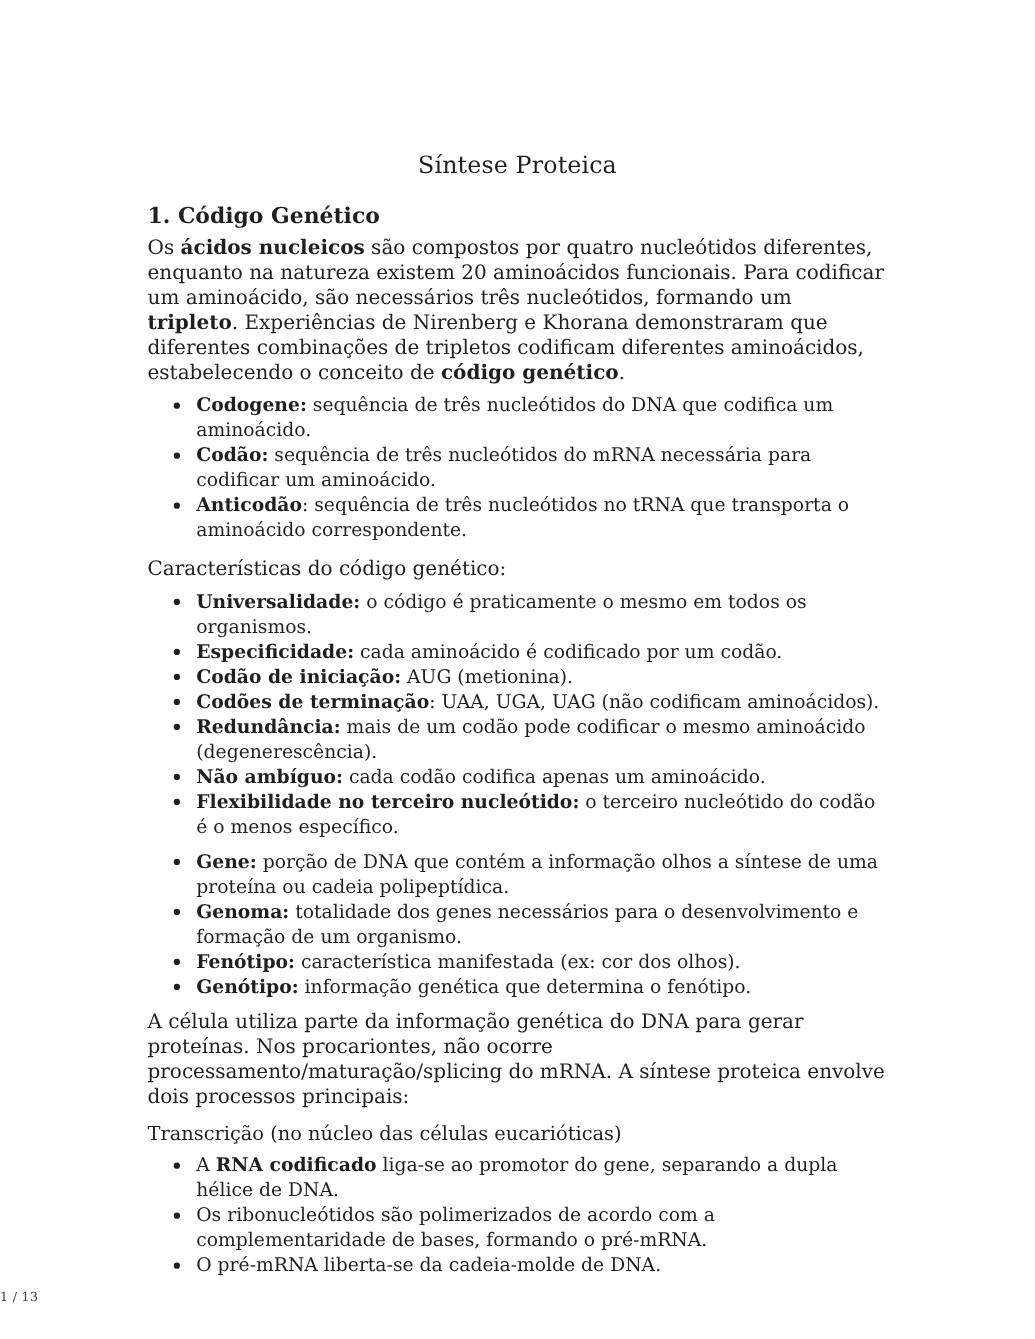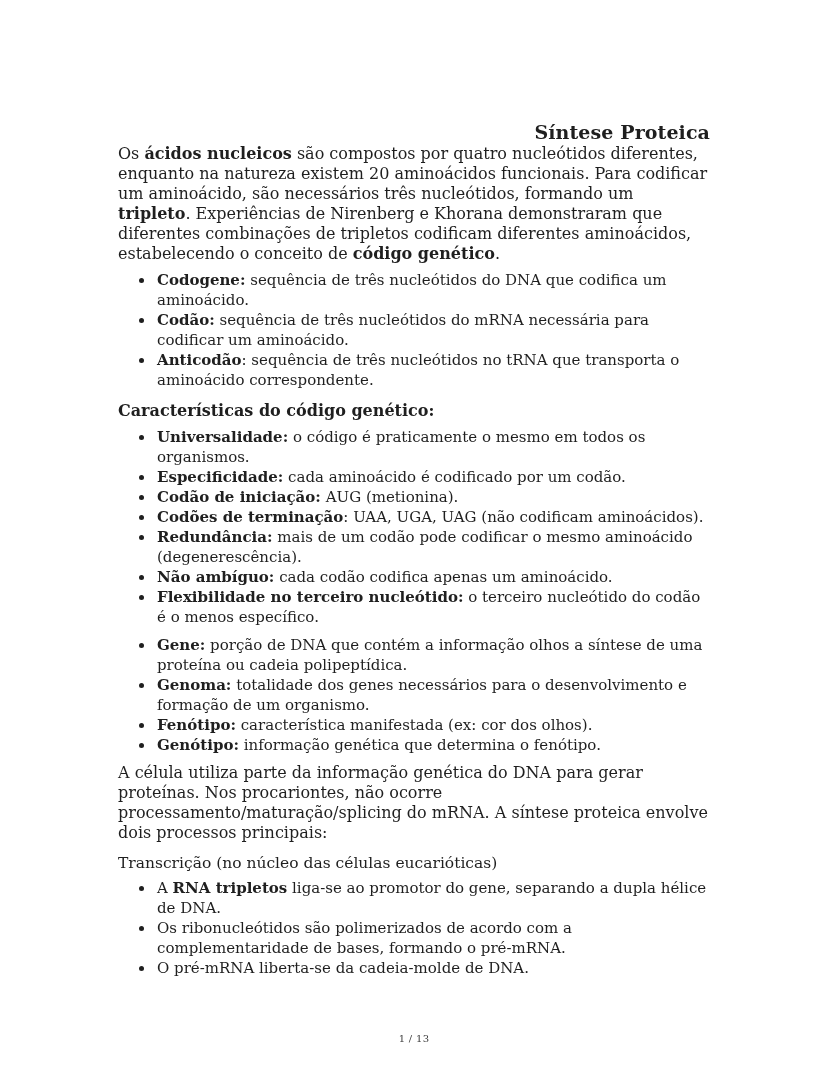"Síntese Proteica" .doc-title { font-weight: 700 -> 400; margin: 0 0 0 0 -> 0 0 18px 0; text-align: right -> center }
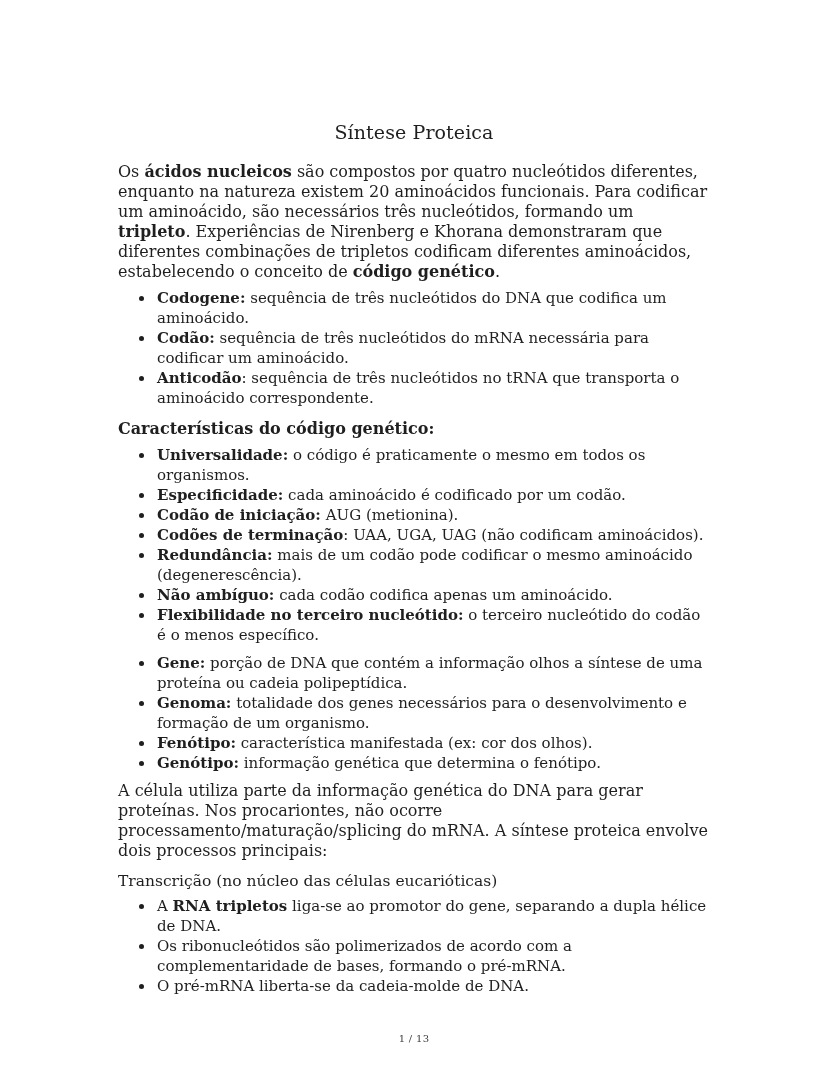"1. Código Genético" h2 { html: none -> <h2>1. Código Genético</h2> }
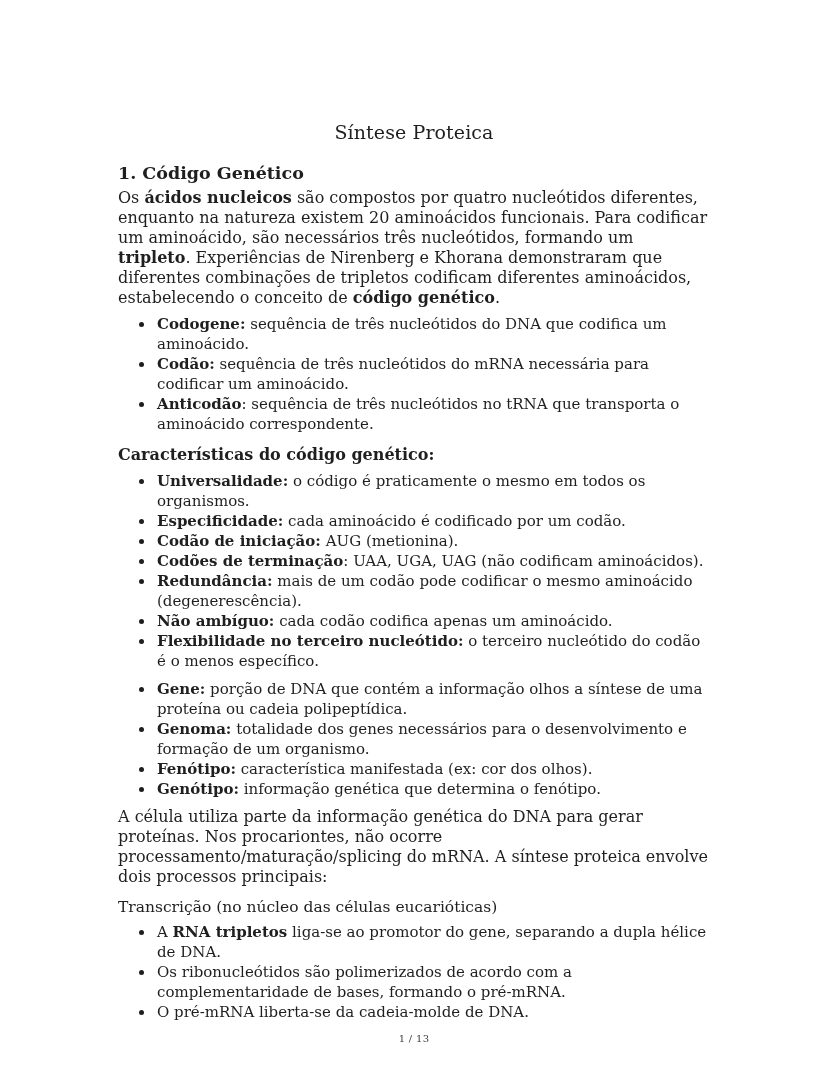"Características do código genético:" p.h4 { font-weight: 700 -> 400 }
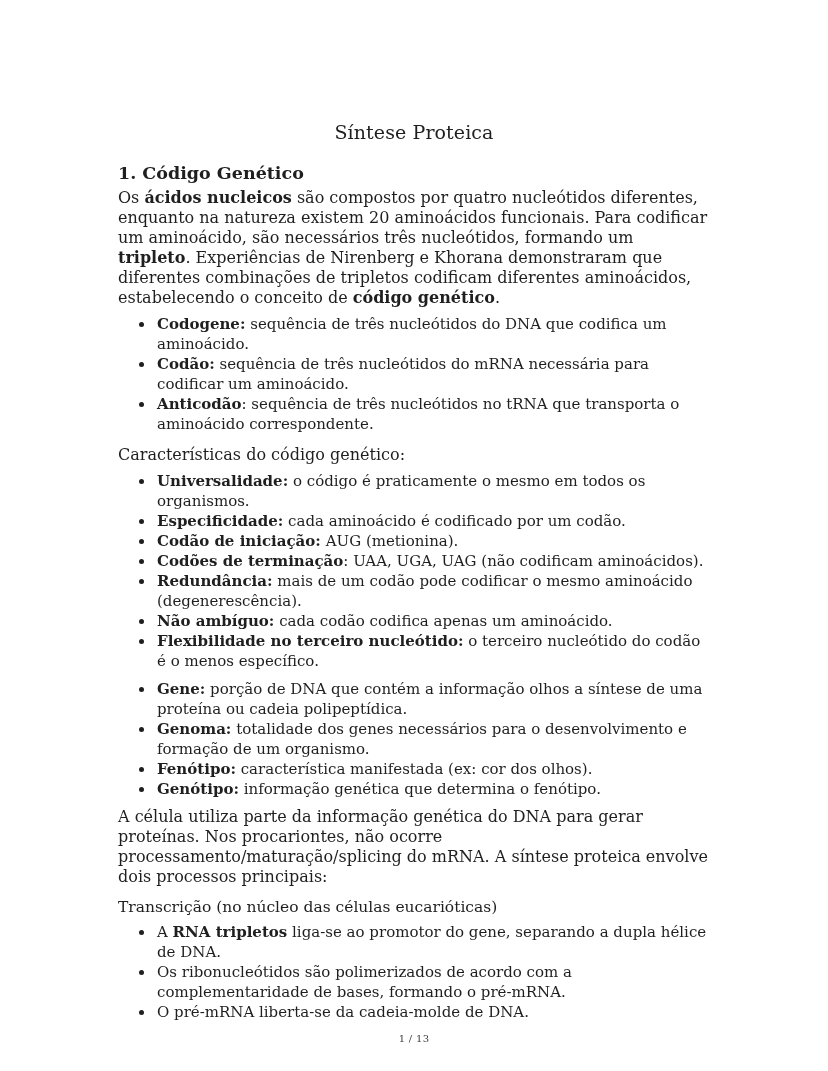"RNA tripletos" b { text: tripletos -> codificado }
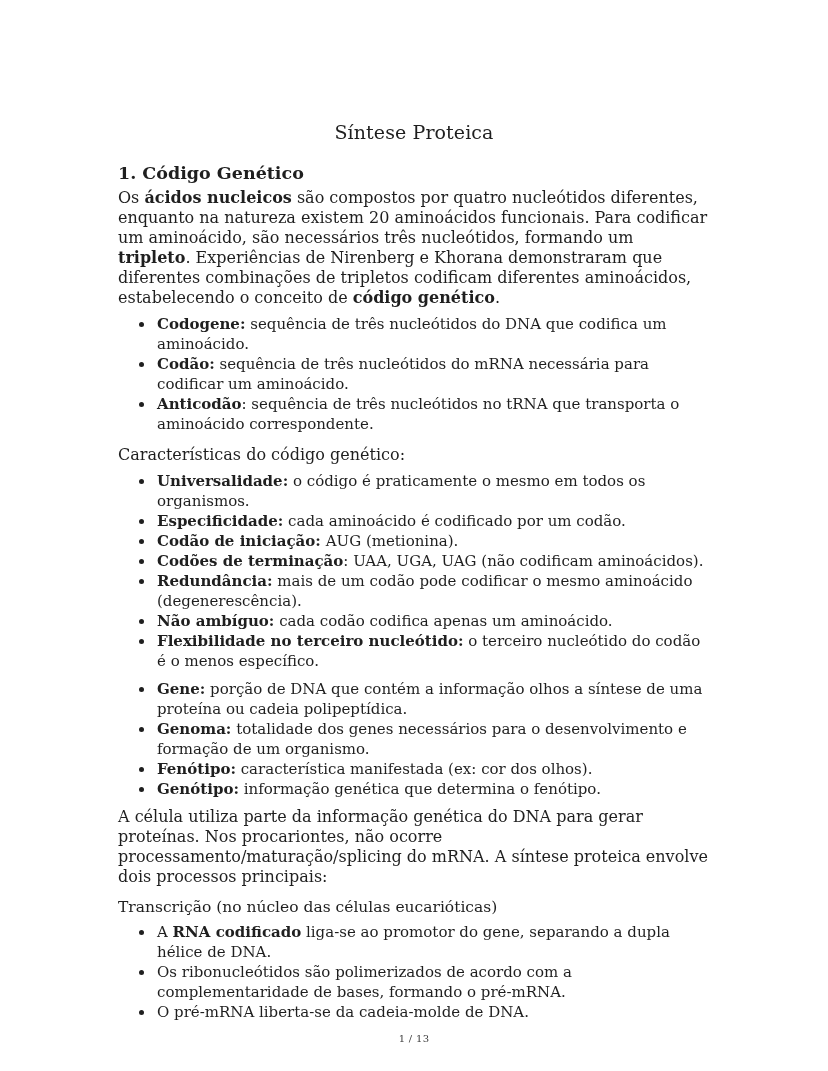"1 / 13" .footer { text-align: center -> left }
